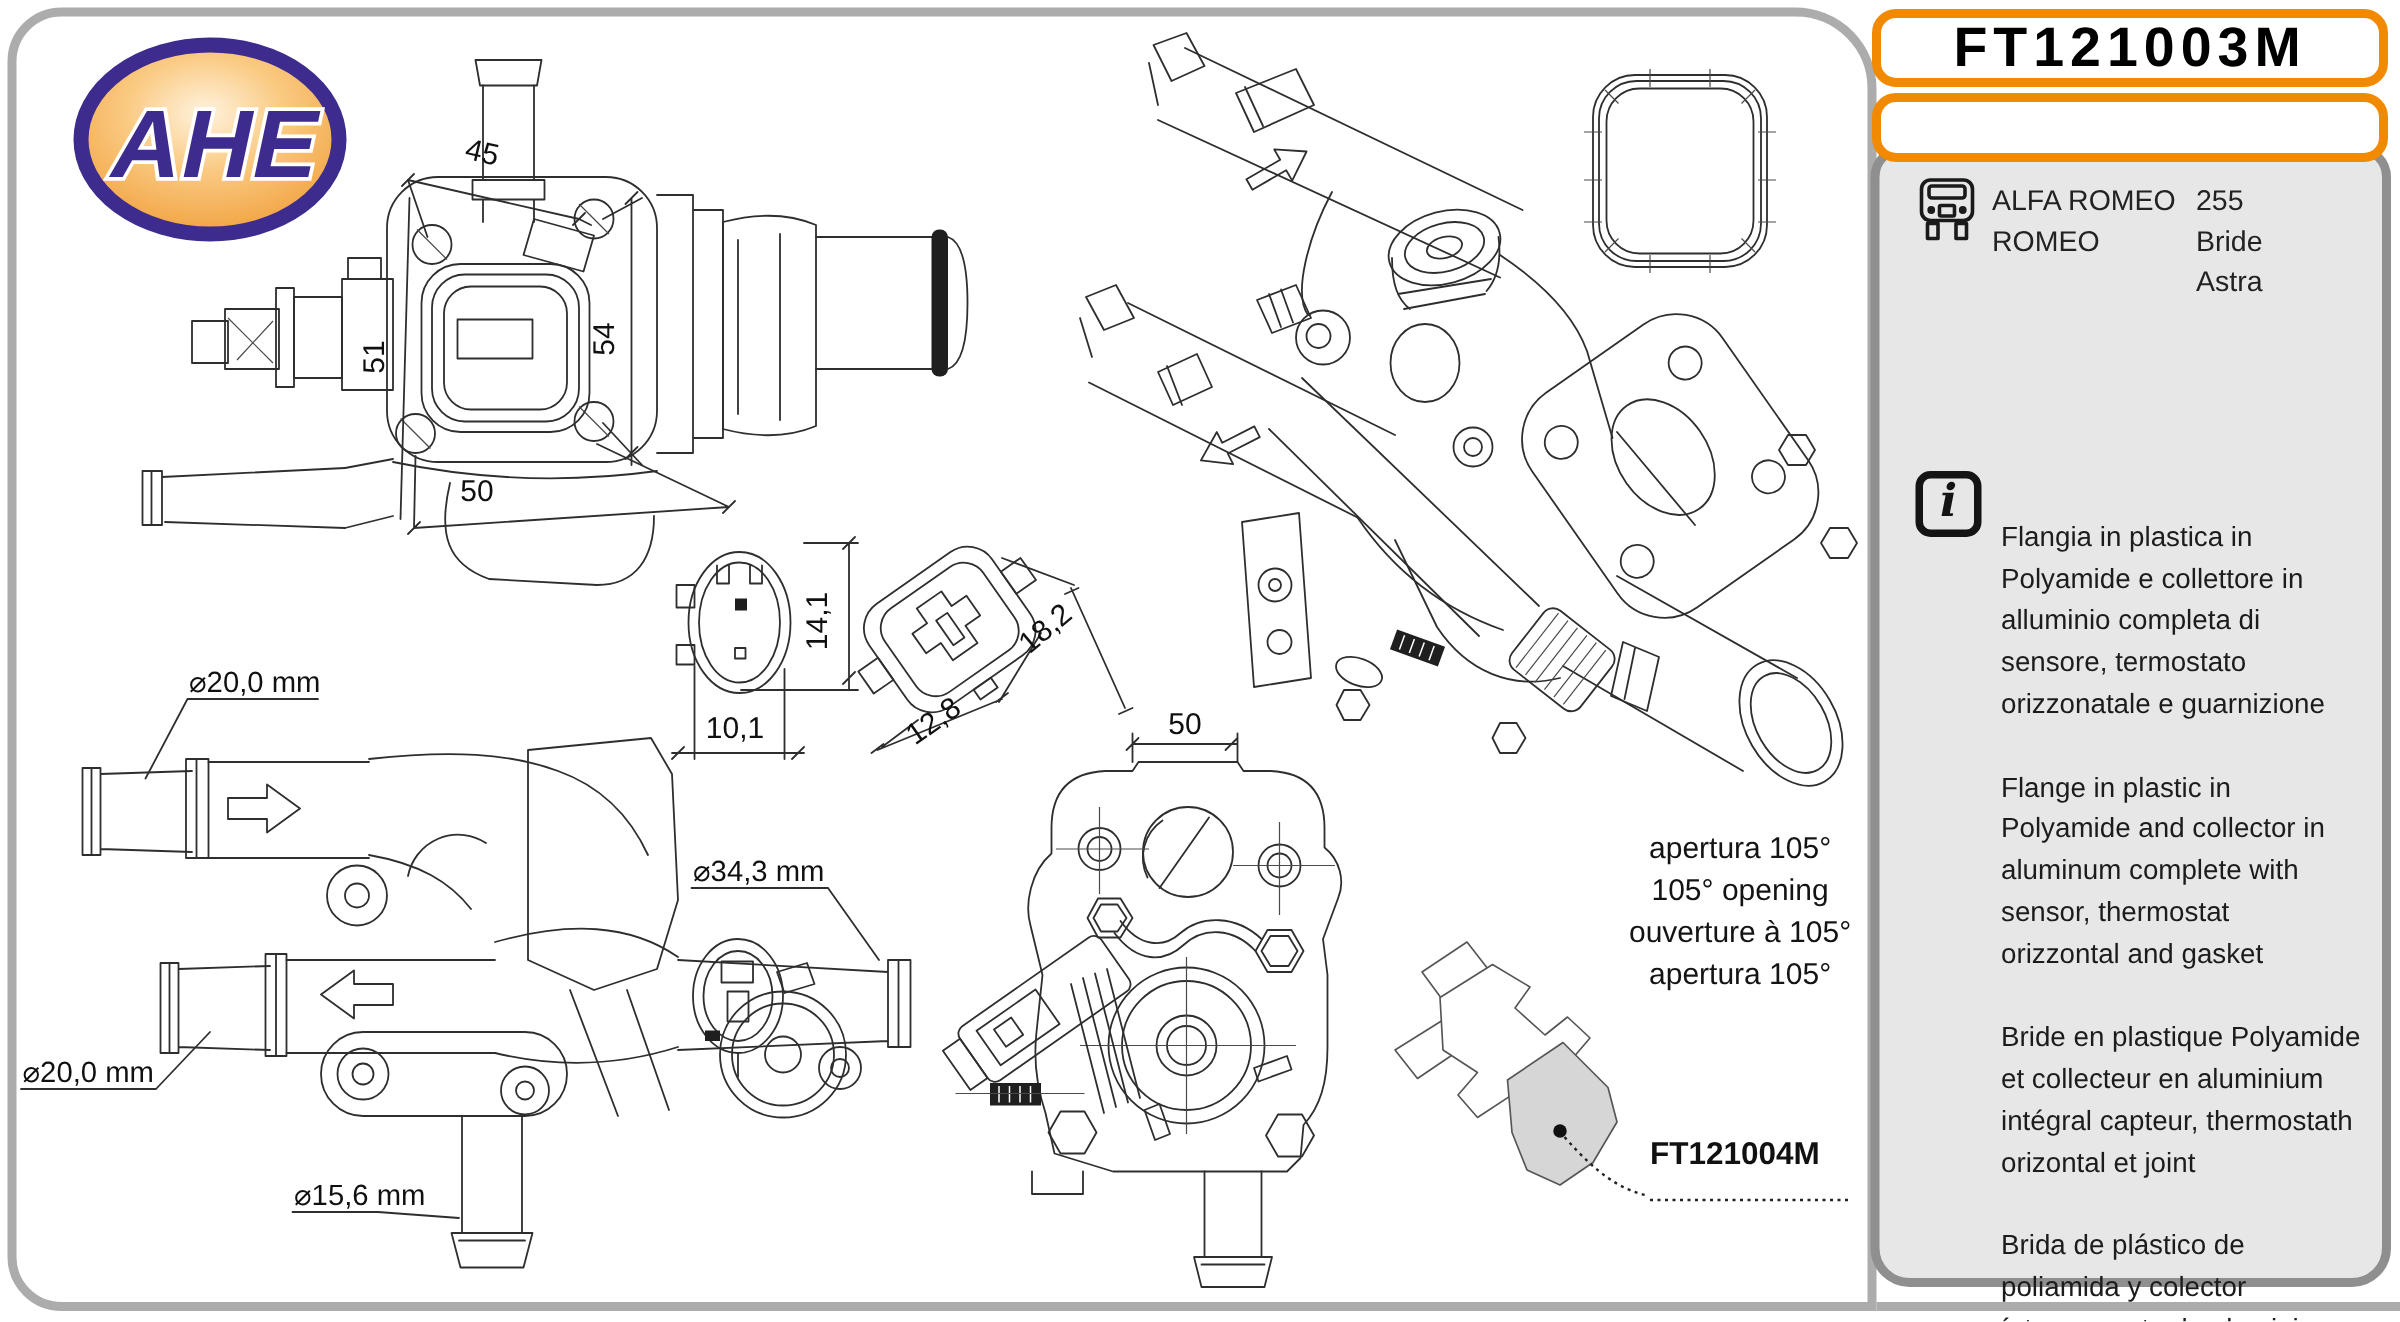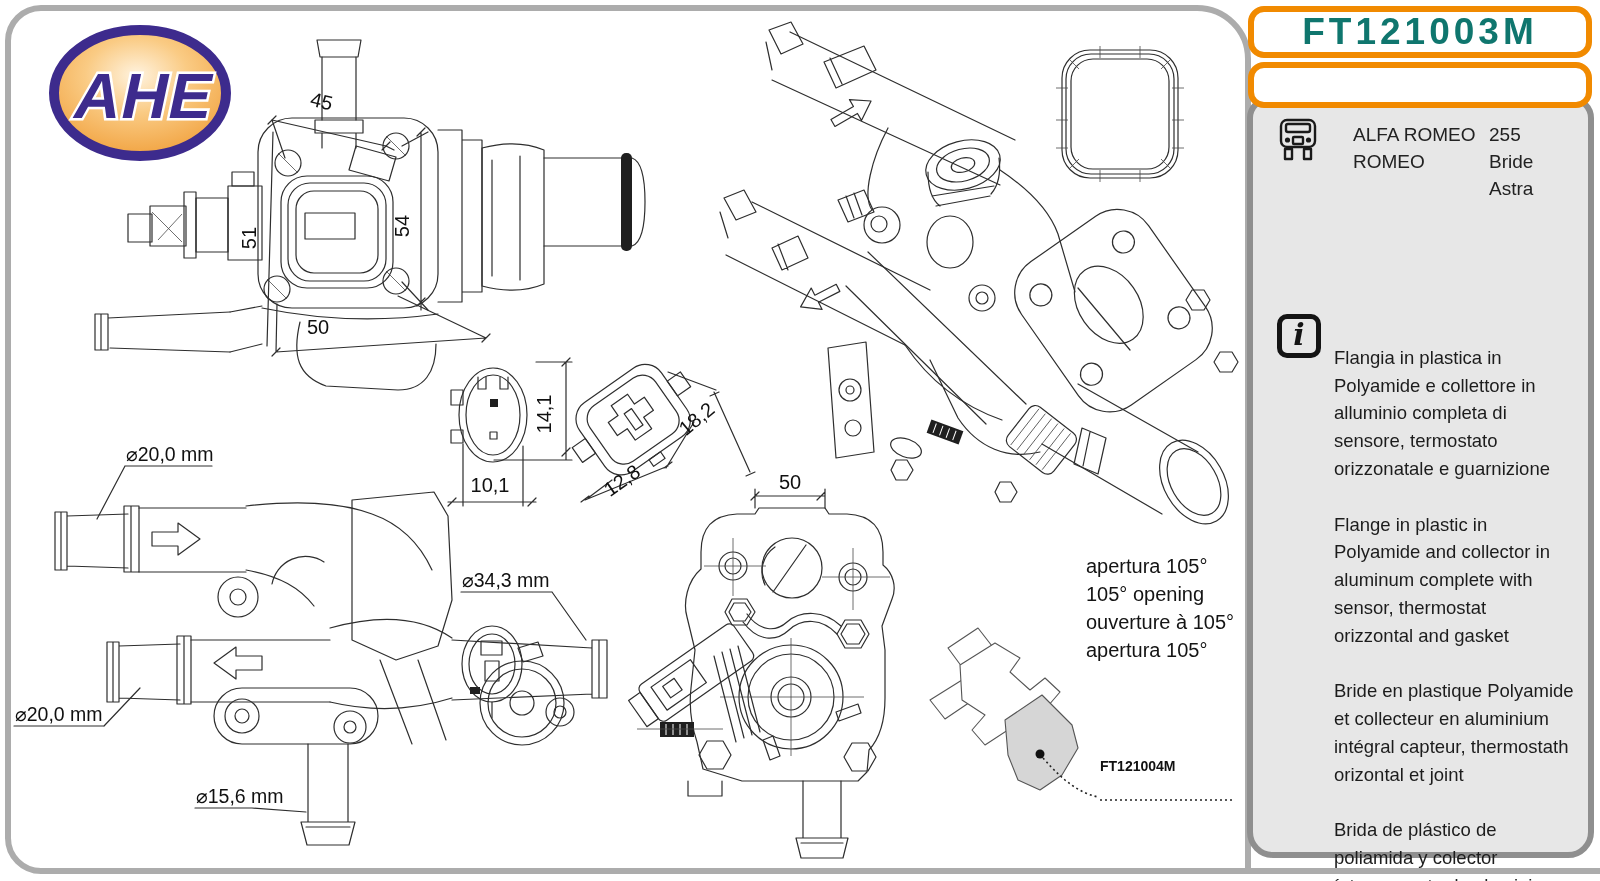"FT121003M" #part-number { color: #0f766e -> #000000 }
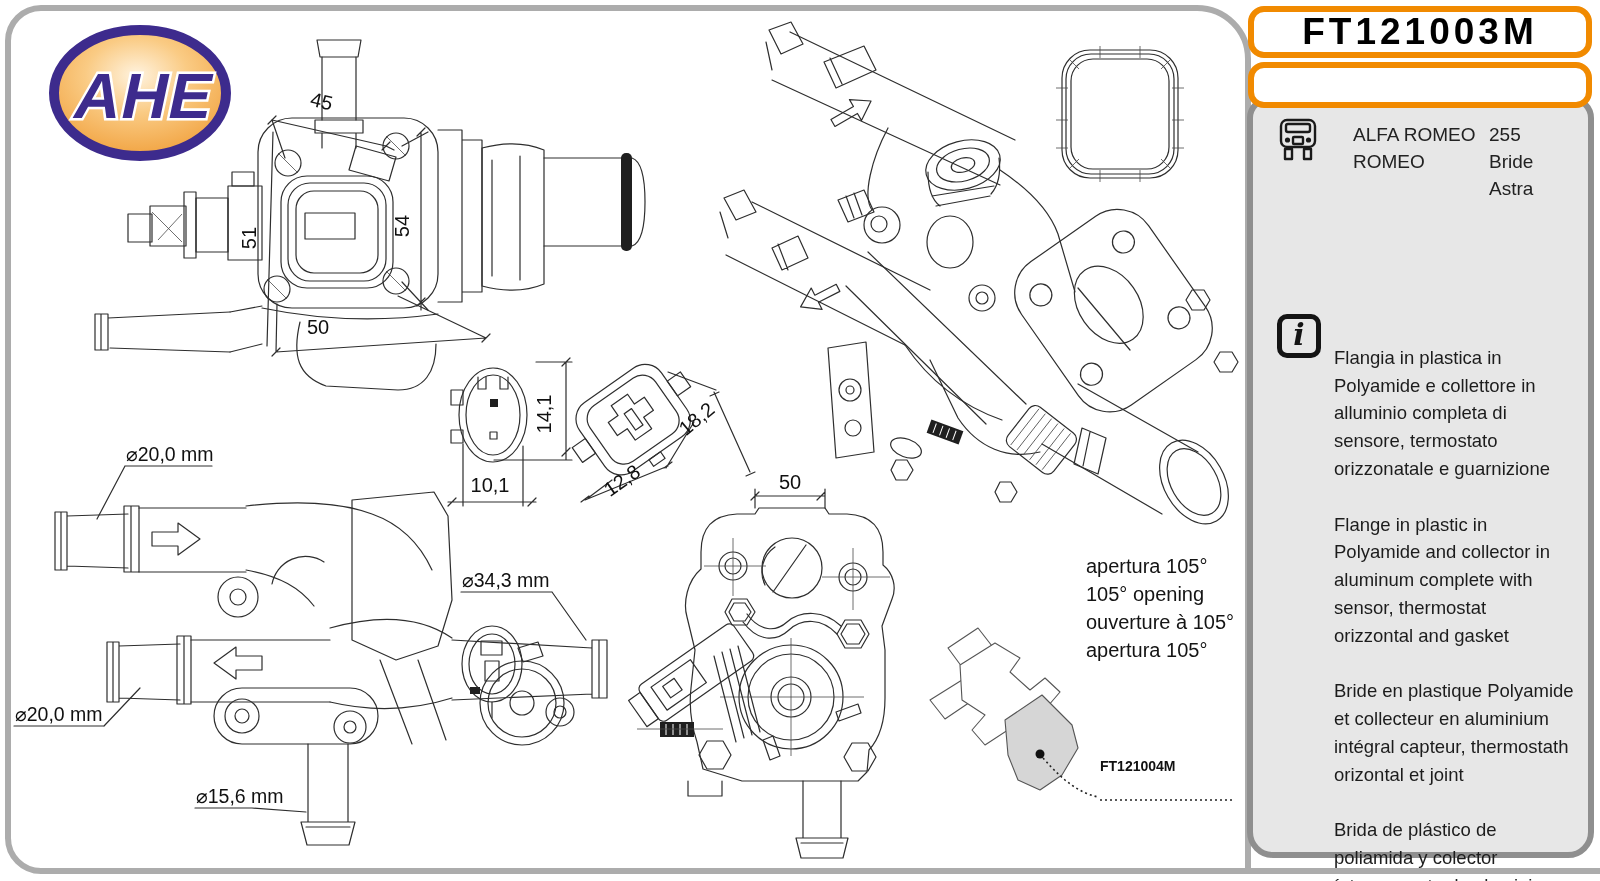"ALFA ROMEO" .app-make { margin-left: 25px -> none }
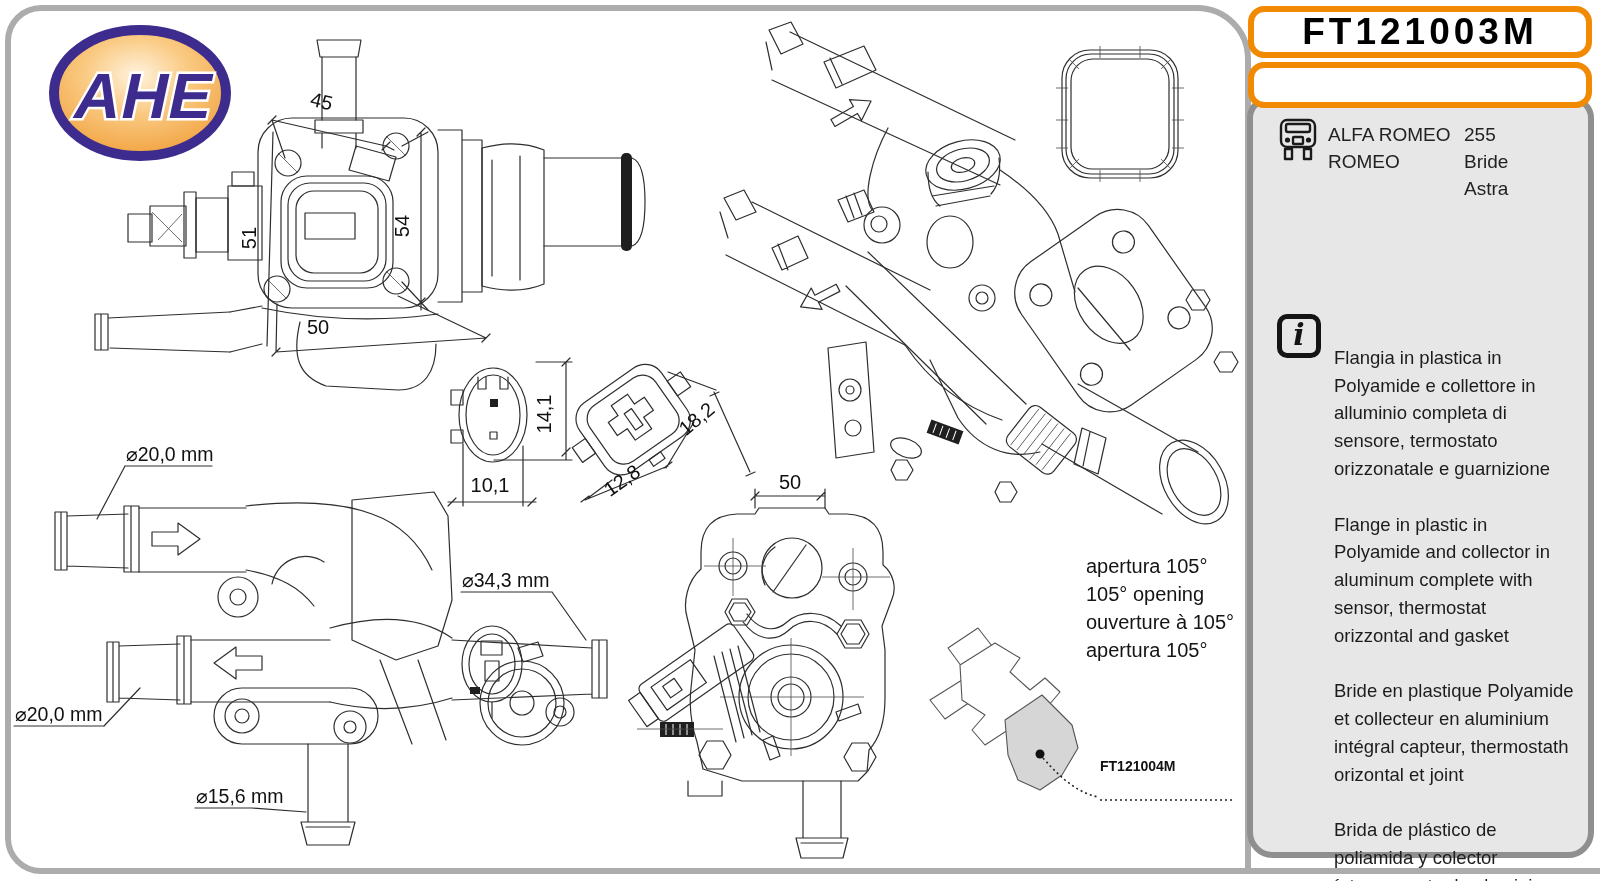"apertura 105°" #opening-note { text-align: none -> center }
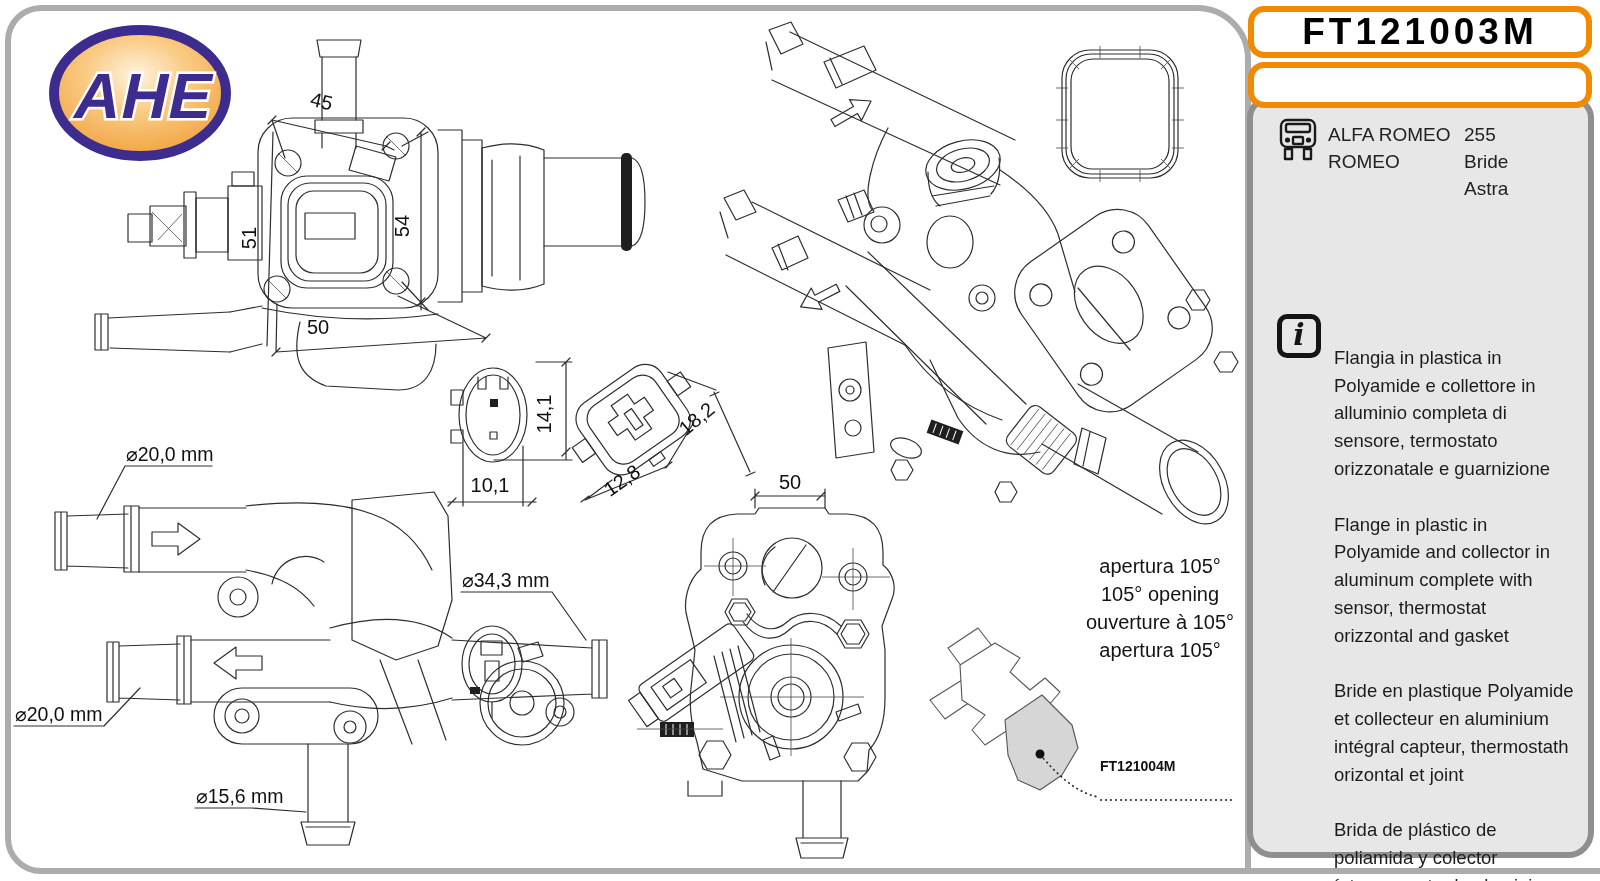"FT121004M" #related-part { font-size: 14px -> 21px }
